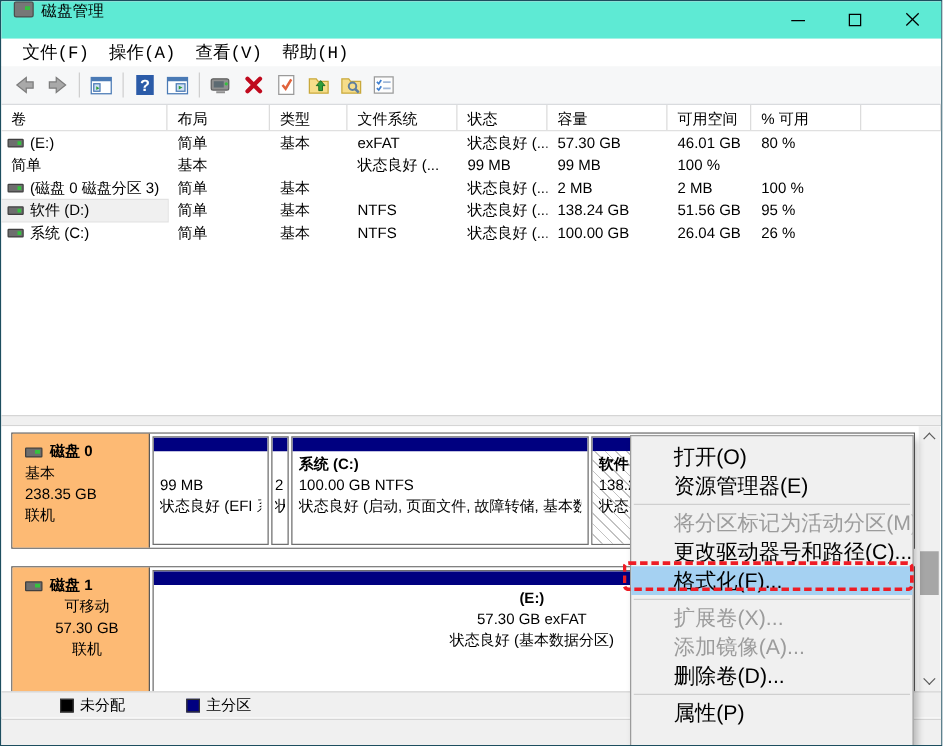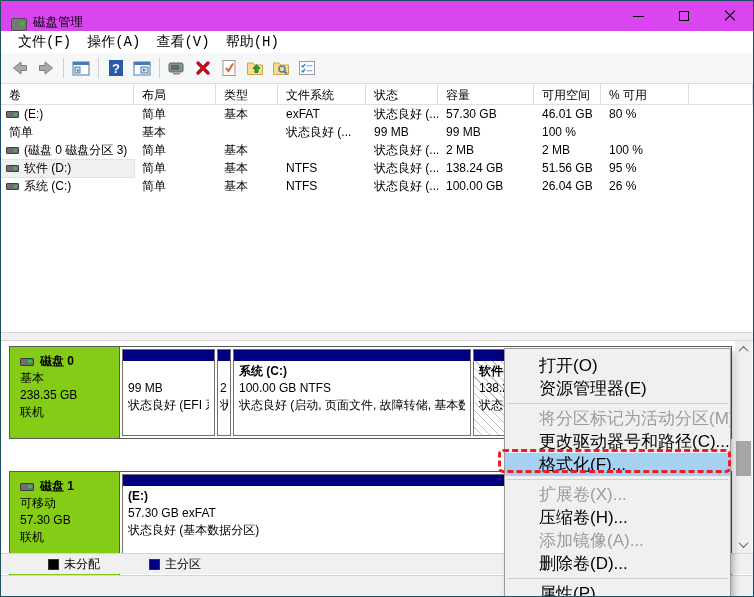"磁盘管理" .titlebar { align-items: flex-end -> flex-start; background: #d946ef -> #5eead4 }
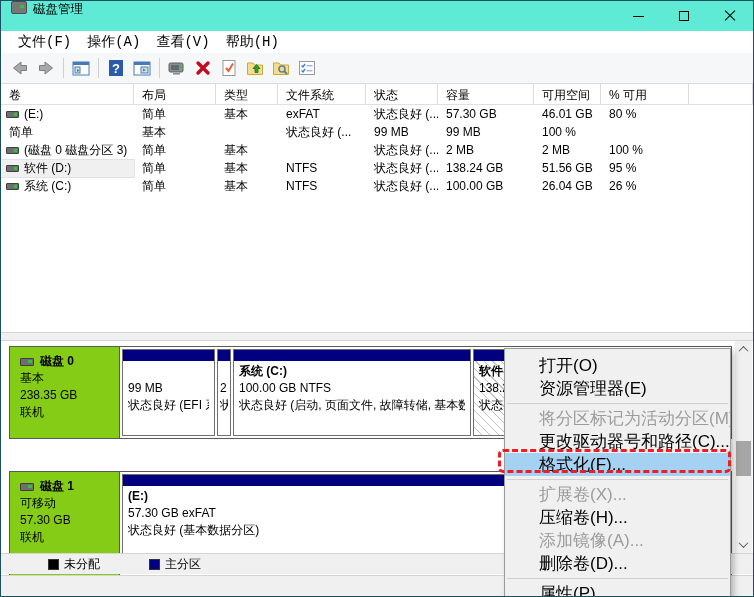"磁盘 0" .disk-info { background: #84cc16 -> #fdba74 }
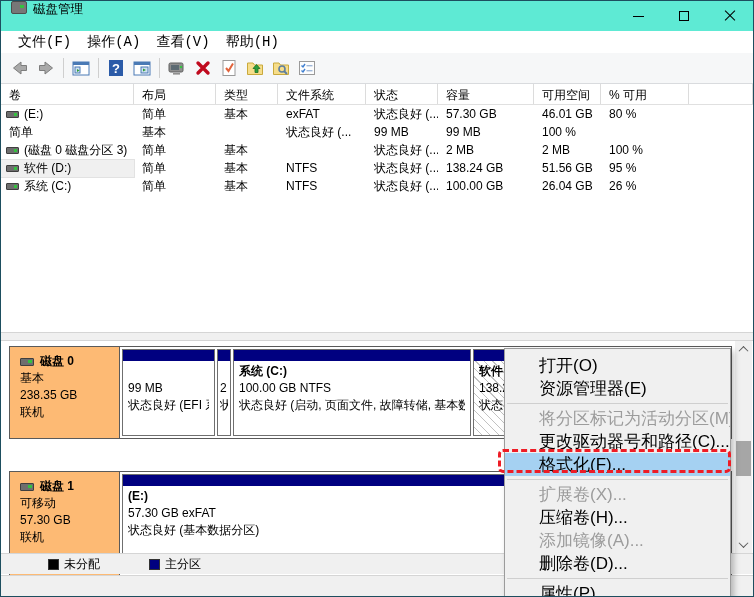"磁盘 1" .disk-row.d1 { text-align: none -> center; top: 130px -> 112px }
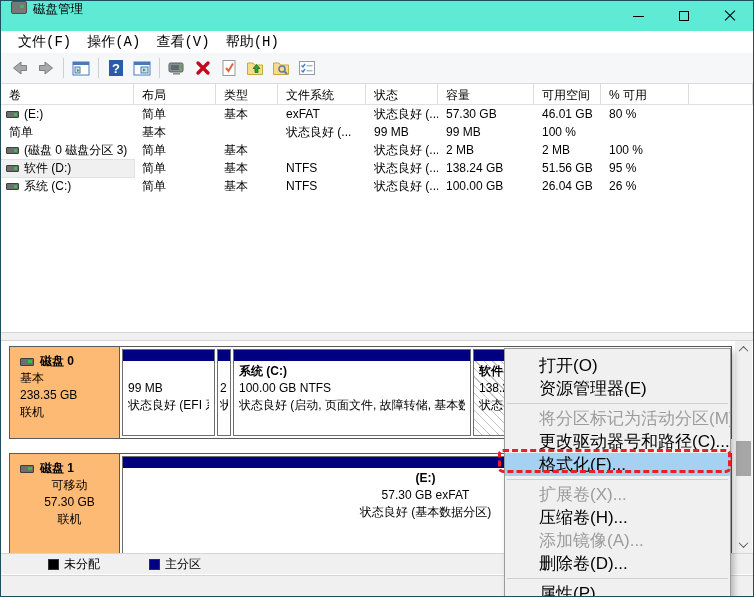"压缩卷(H)..." div.cm-item { html: <div>压缩卷(H)...</div> -> none }
